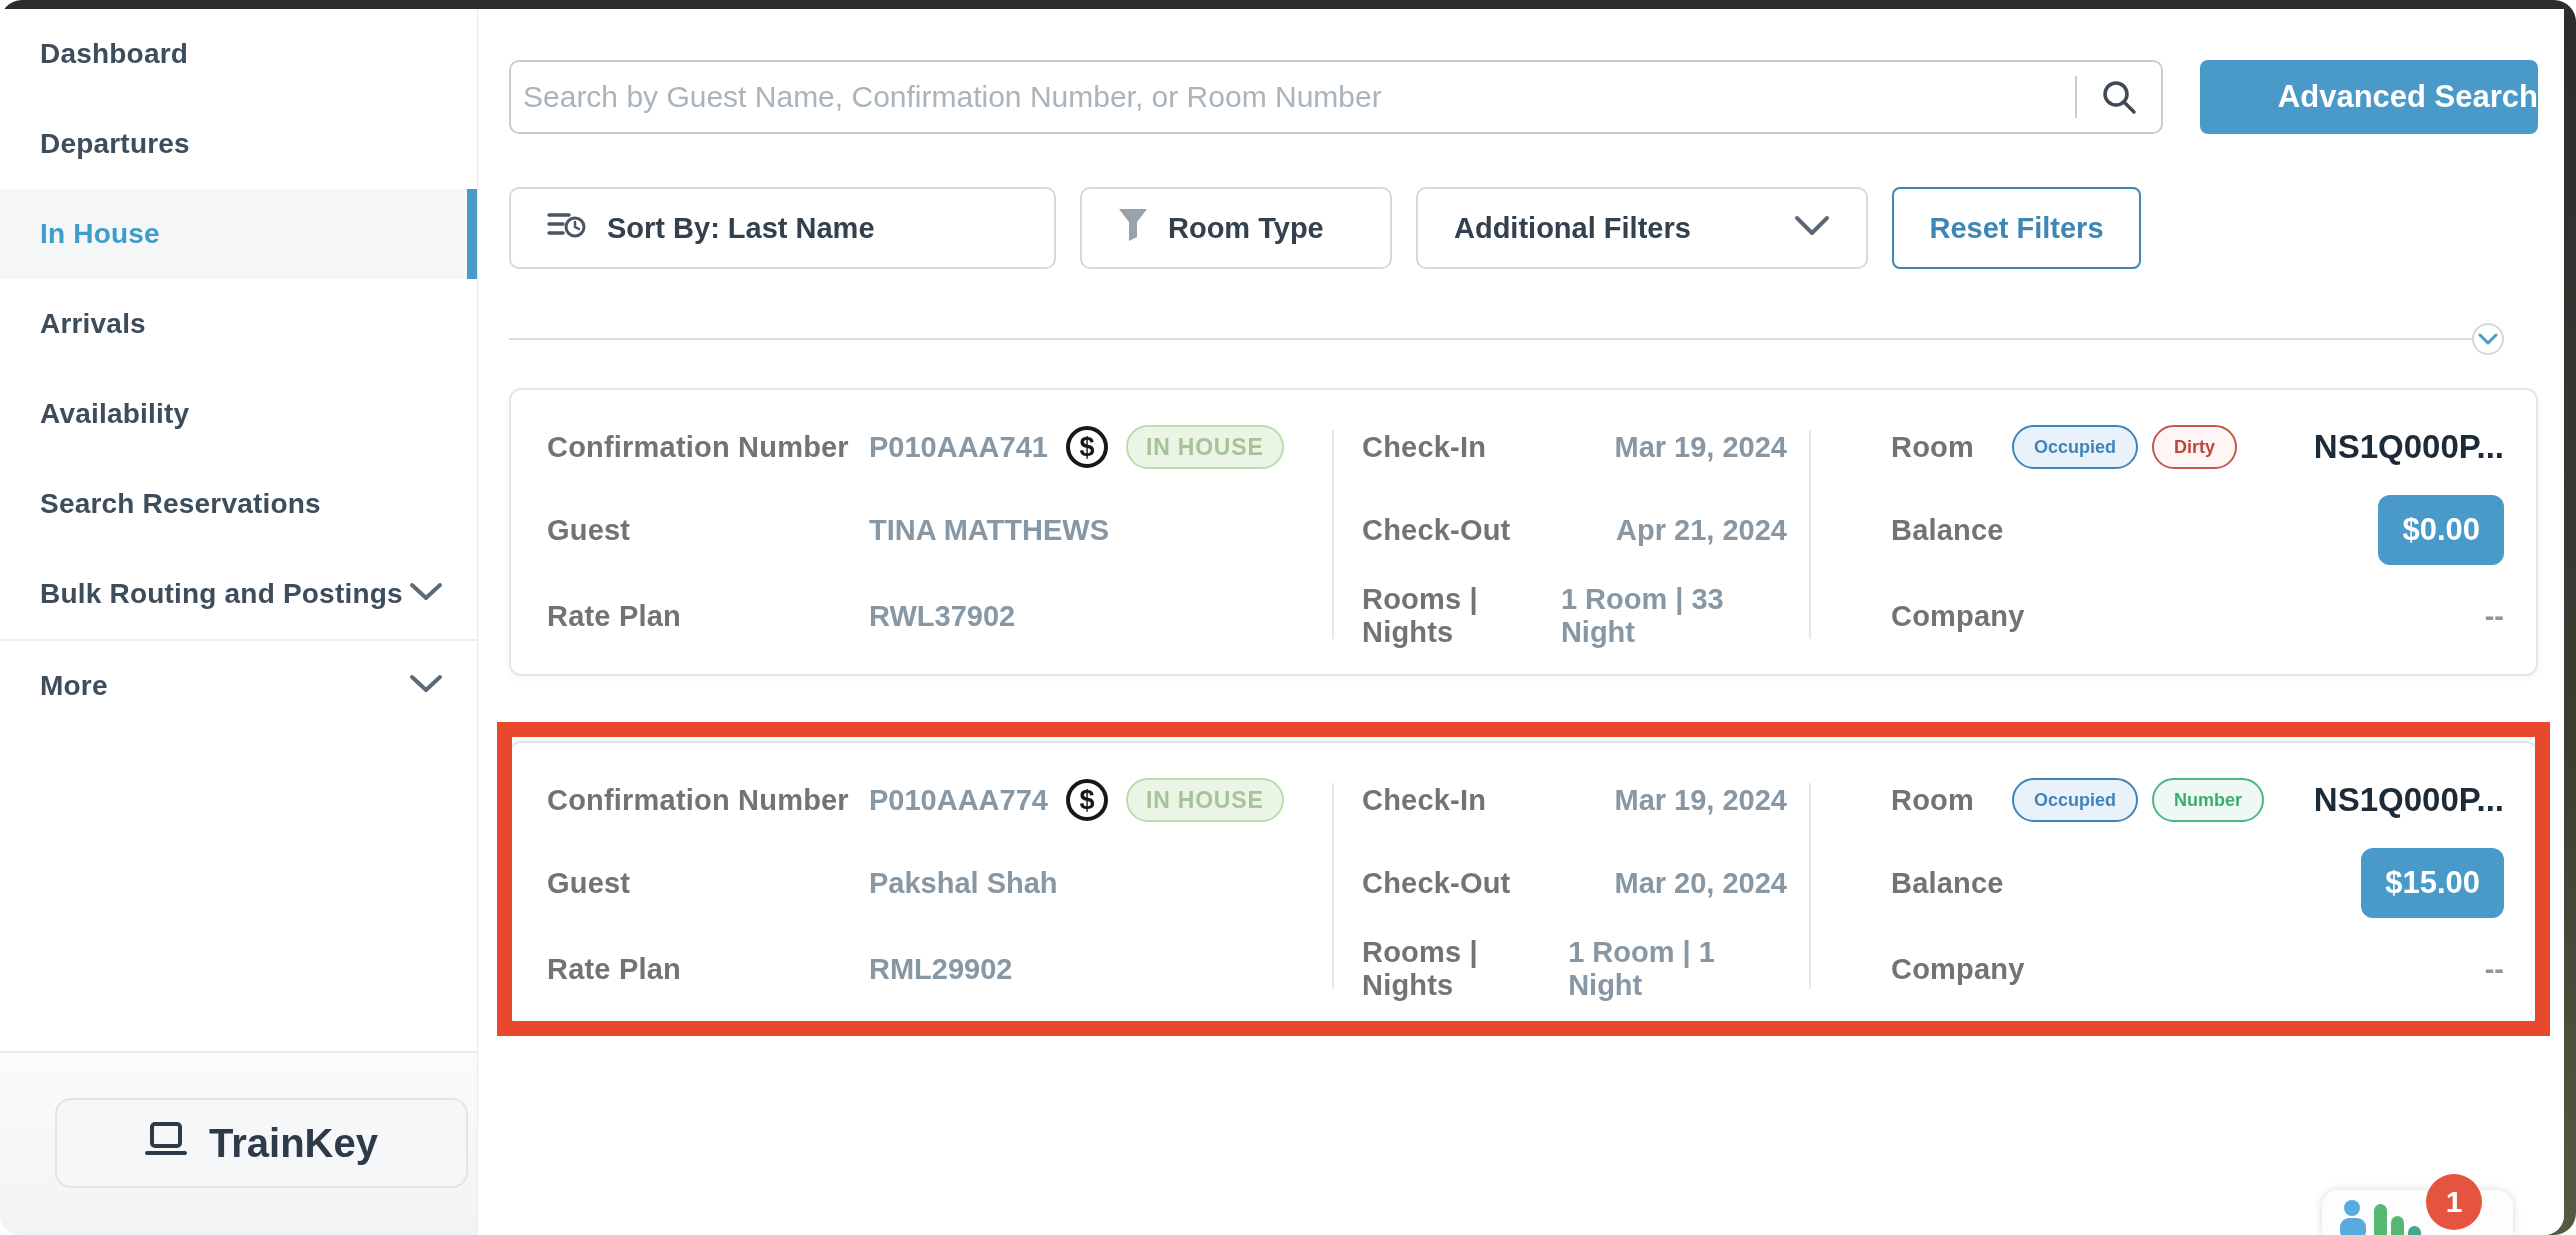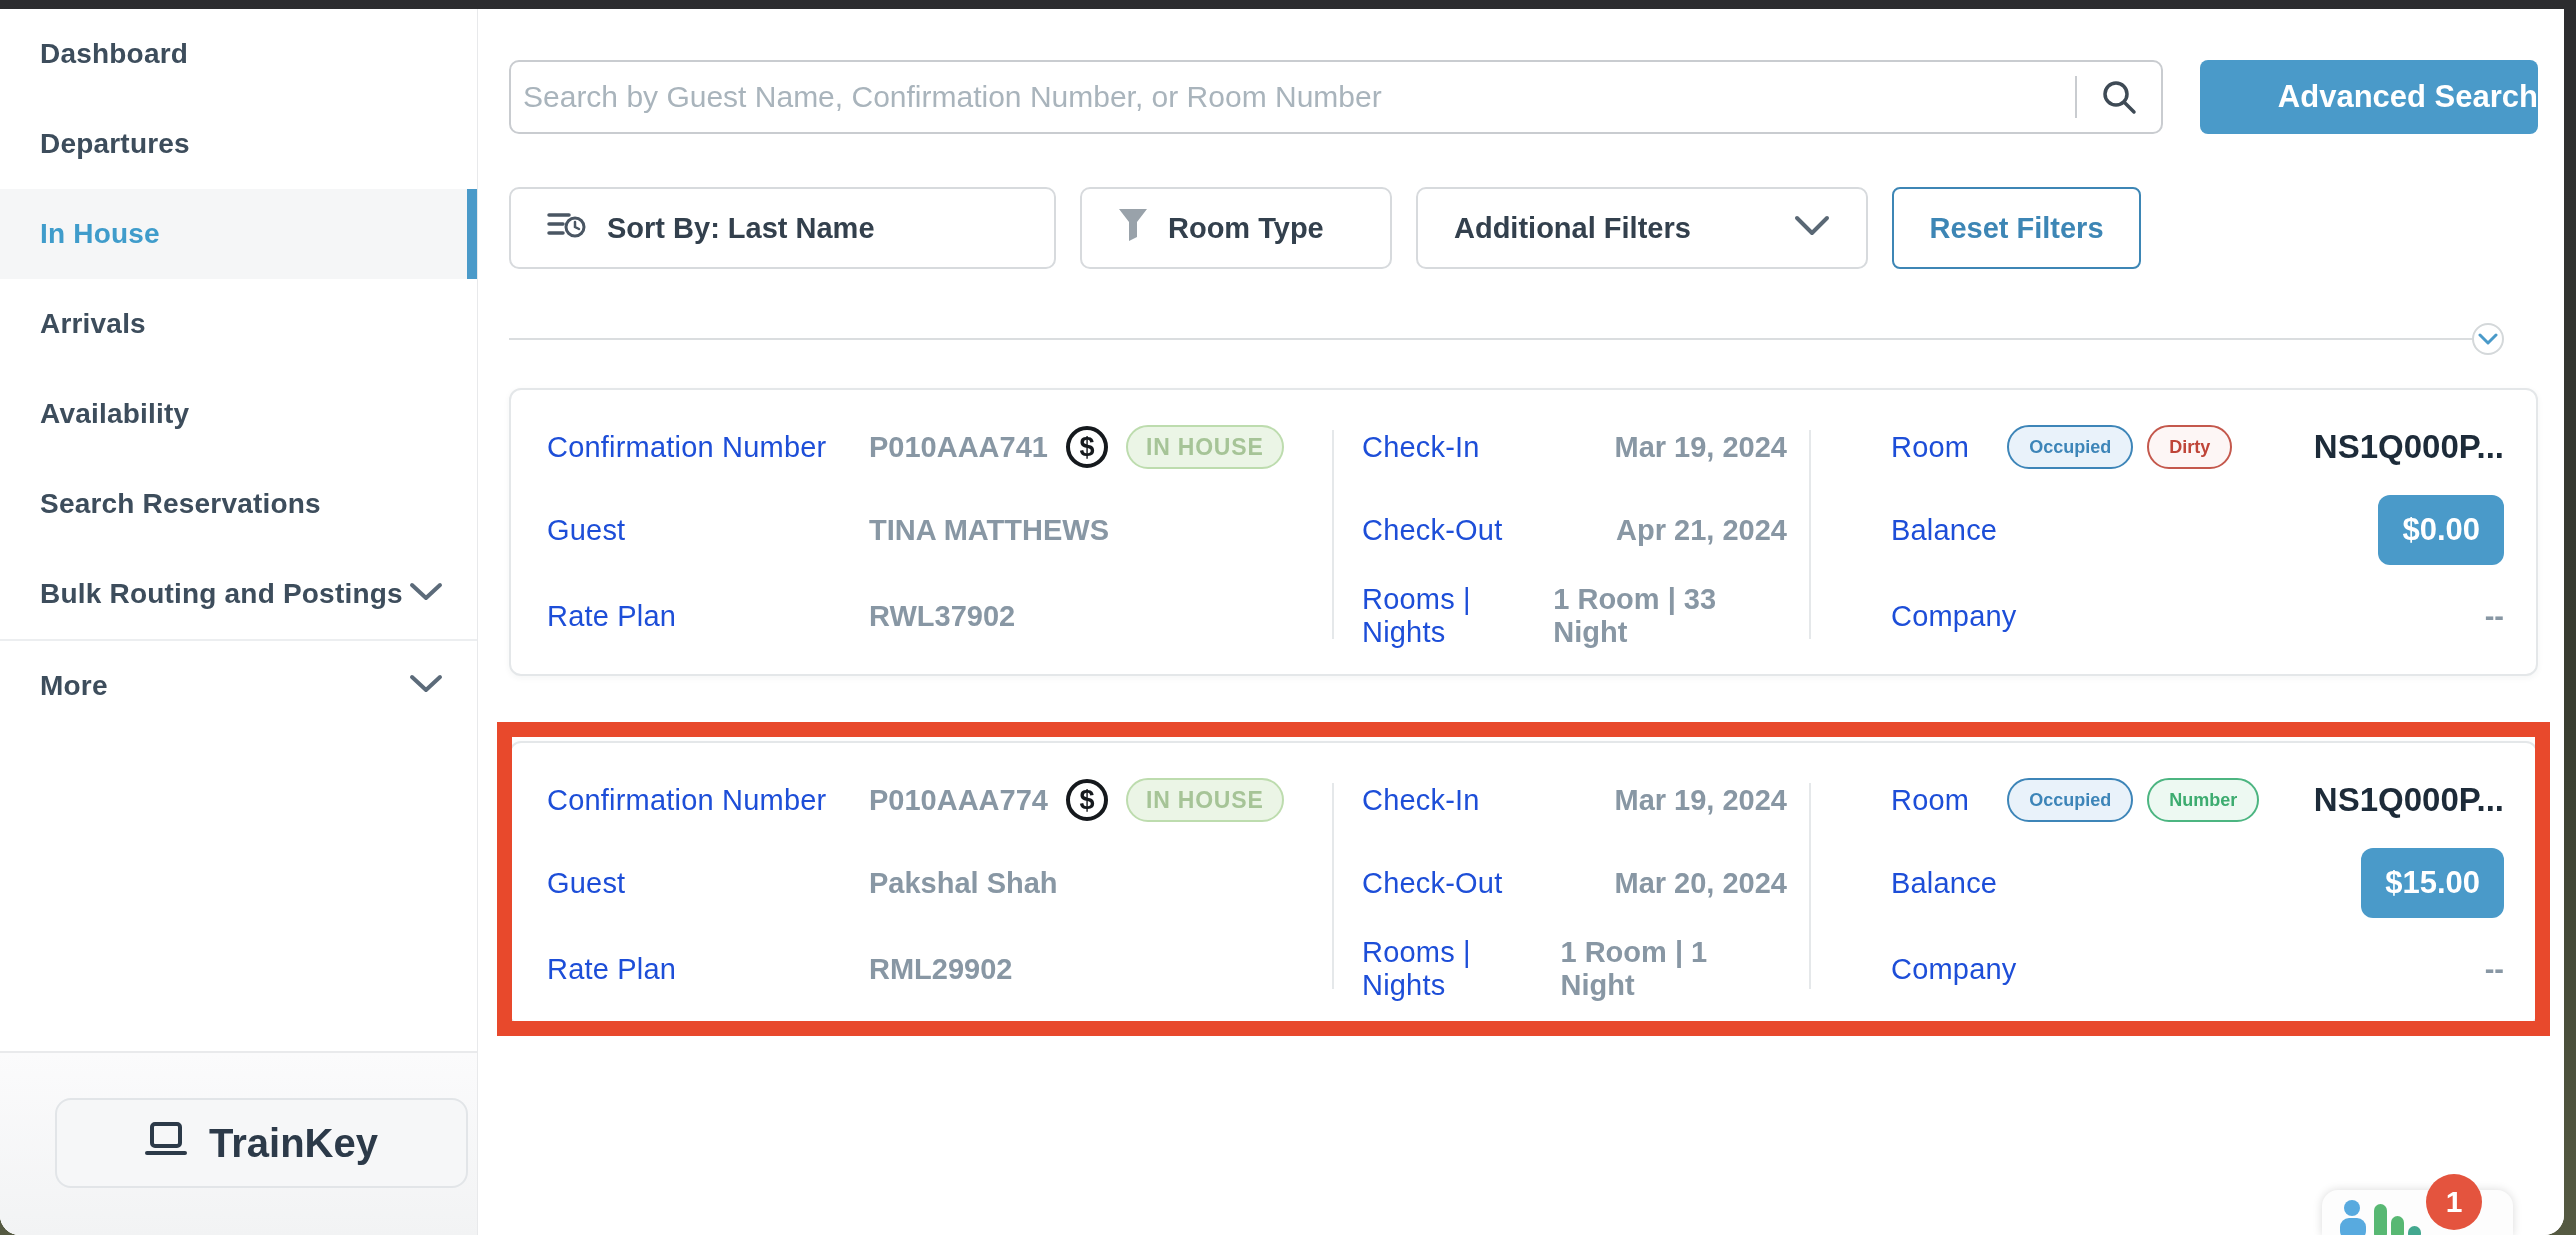"Dashboard" .desktop { border-radius: none -> 22px }
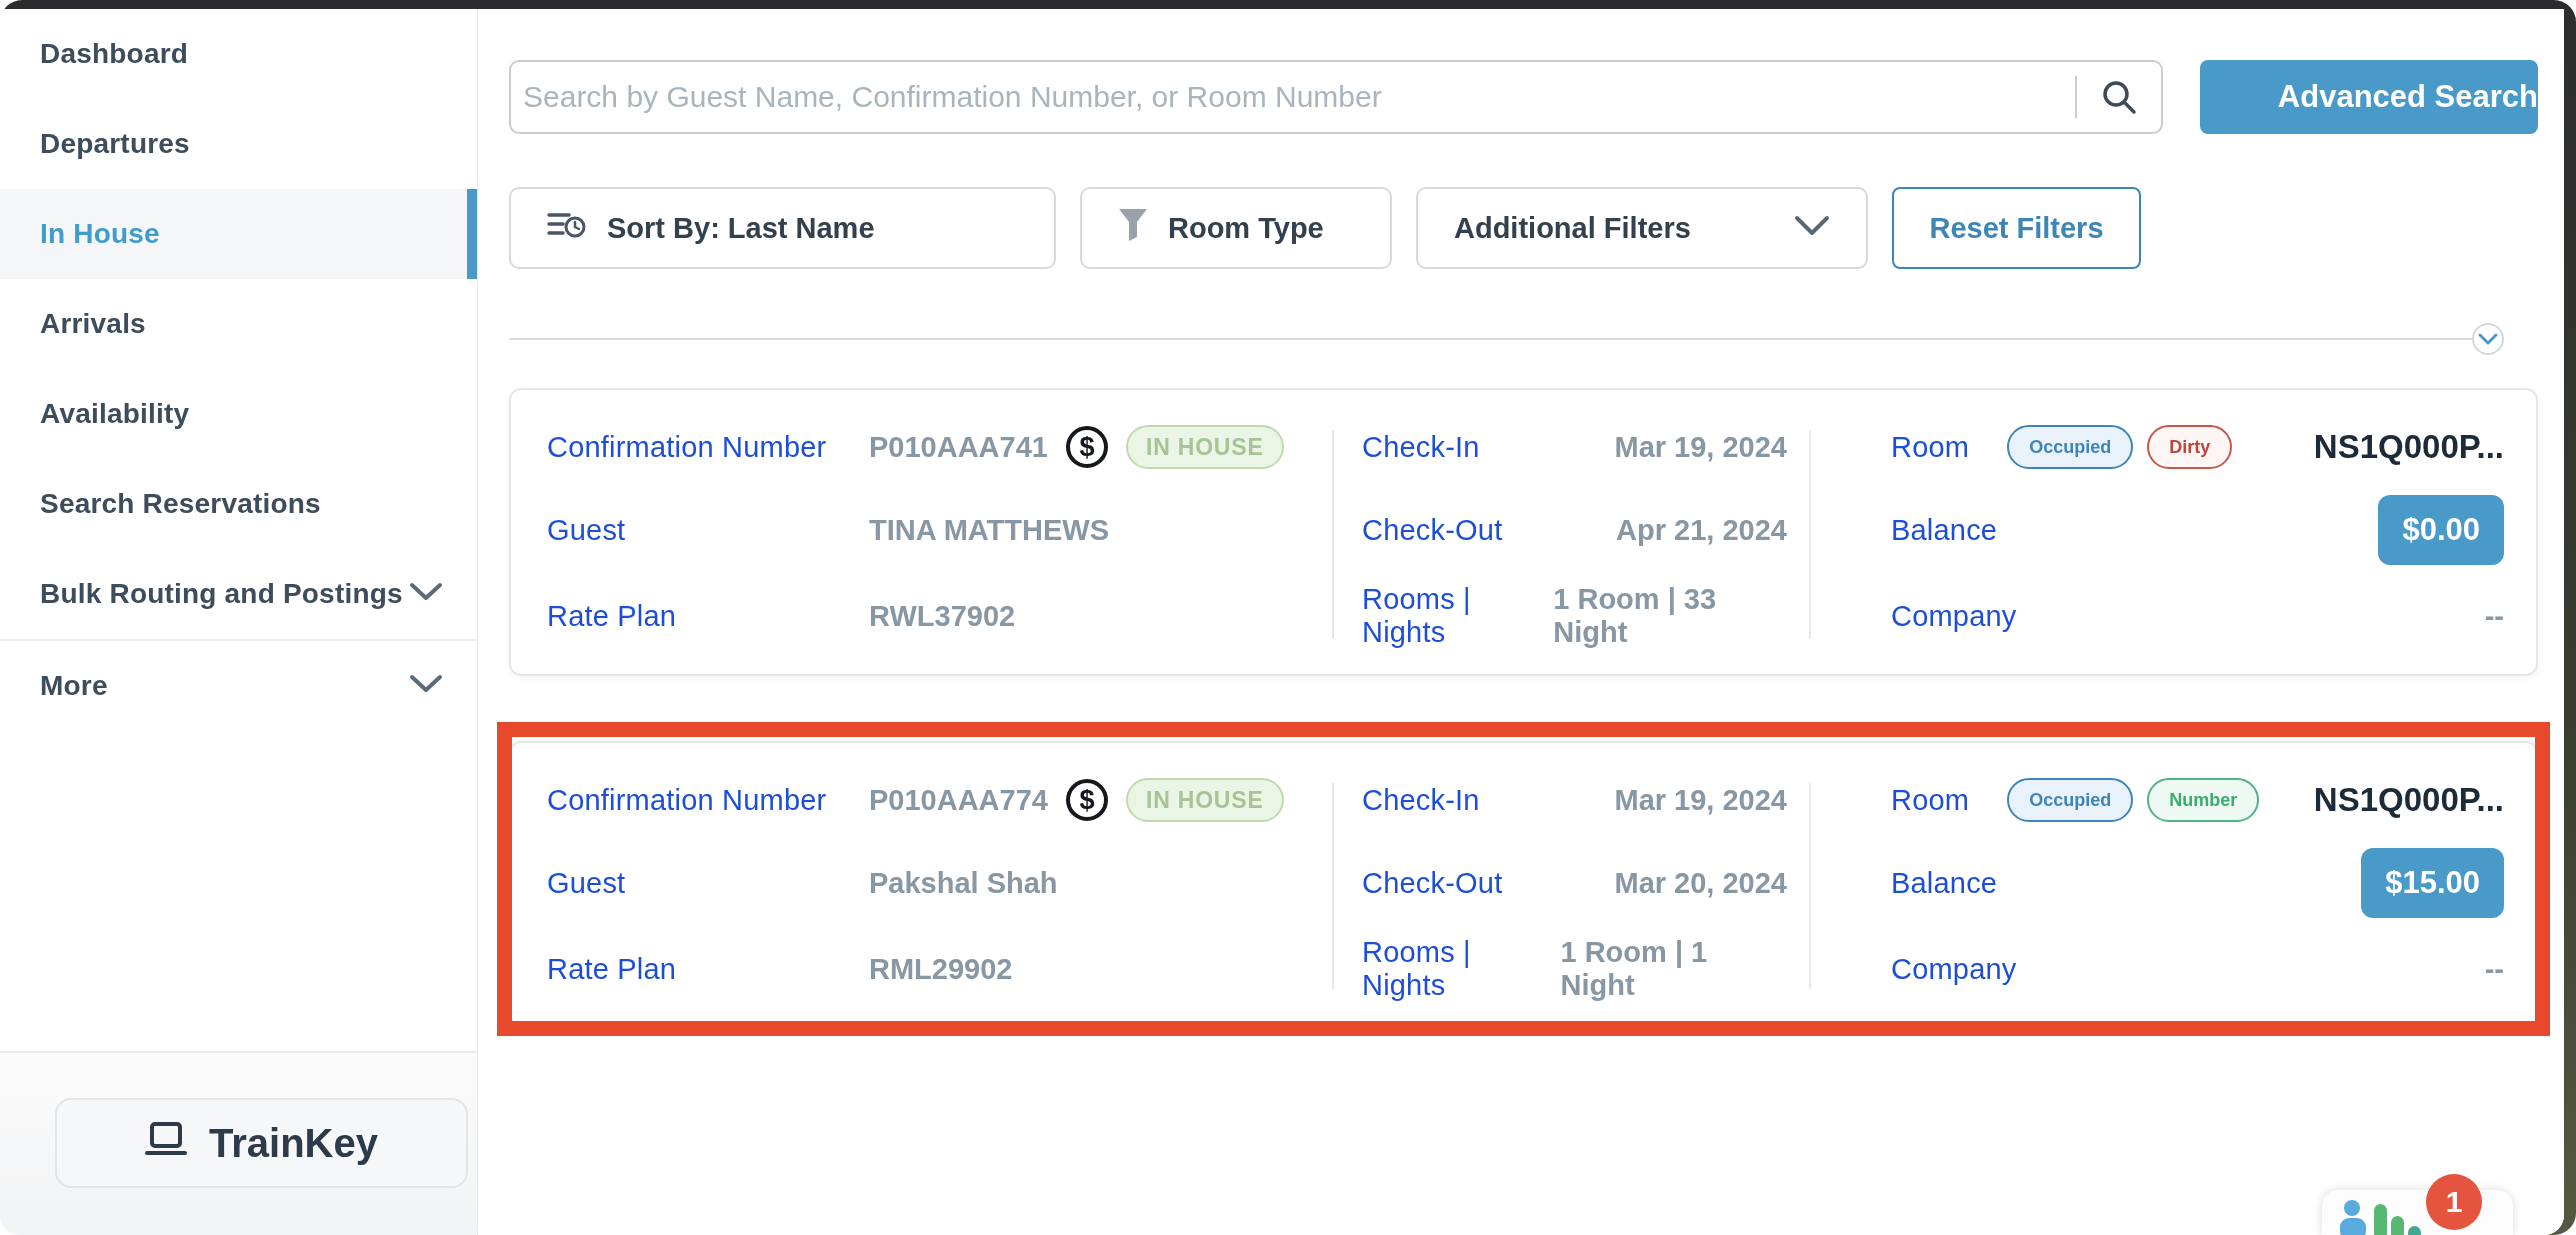"Confirmation Number" .lbl { color: #1d4ed8 -> #737373; font-weight: 400 -> 700 }
